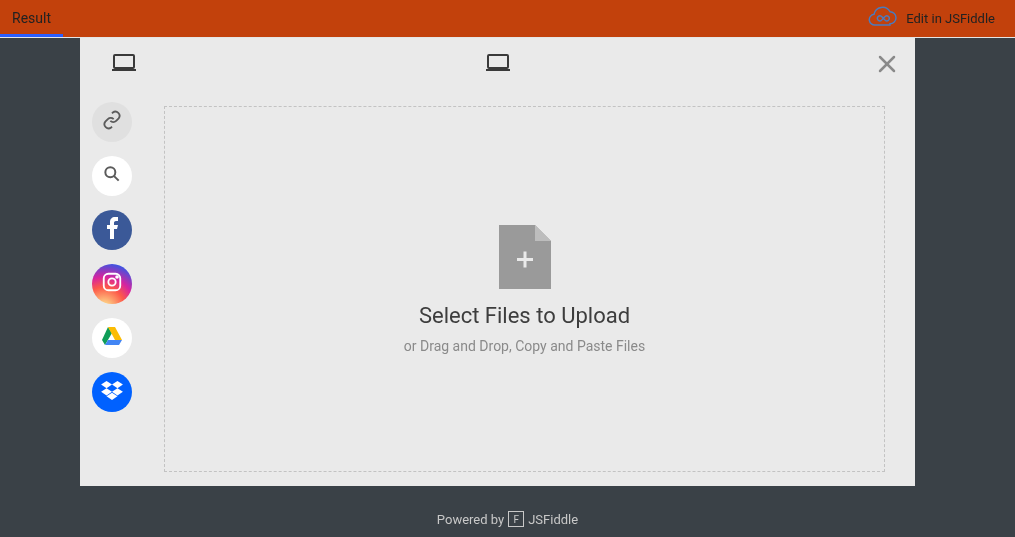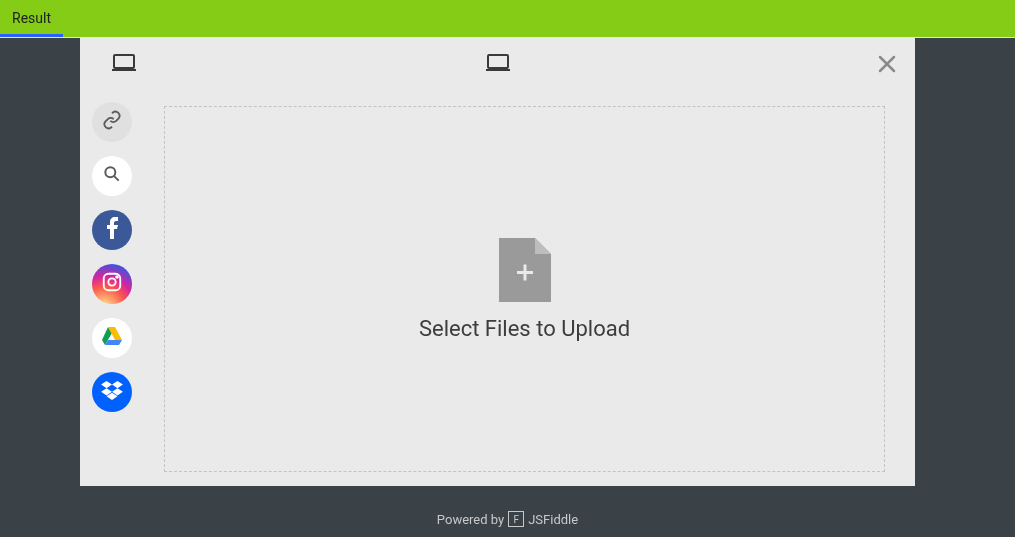"Result" .top-bar { background: #84cc16 -> #c2410c }
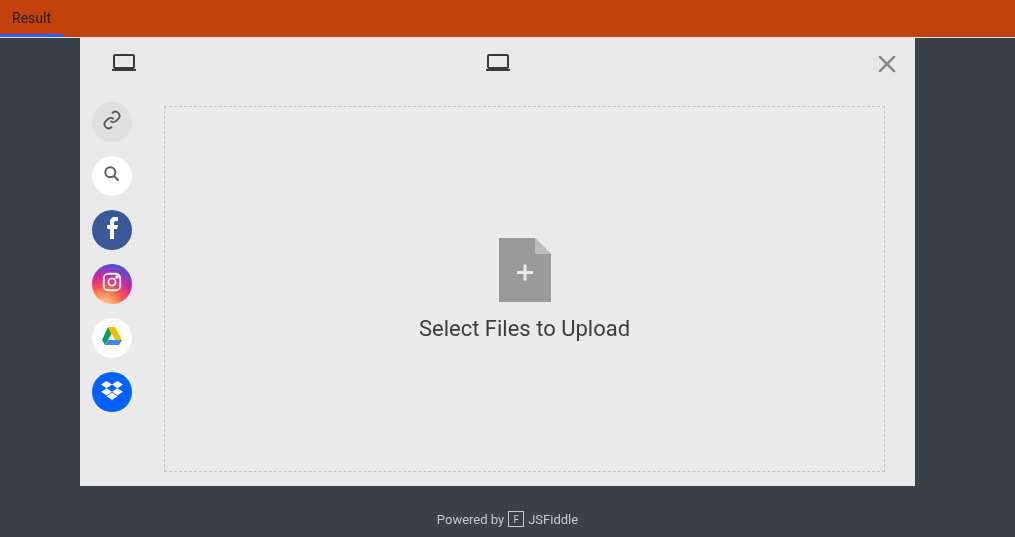"Edit in JSFiddle" div.edit-link { html: none -> <div> <span> <svg> <path></path> <path></path> </svg> </span> <span>Edit in JSFiddle</span> </div> }
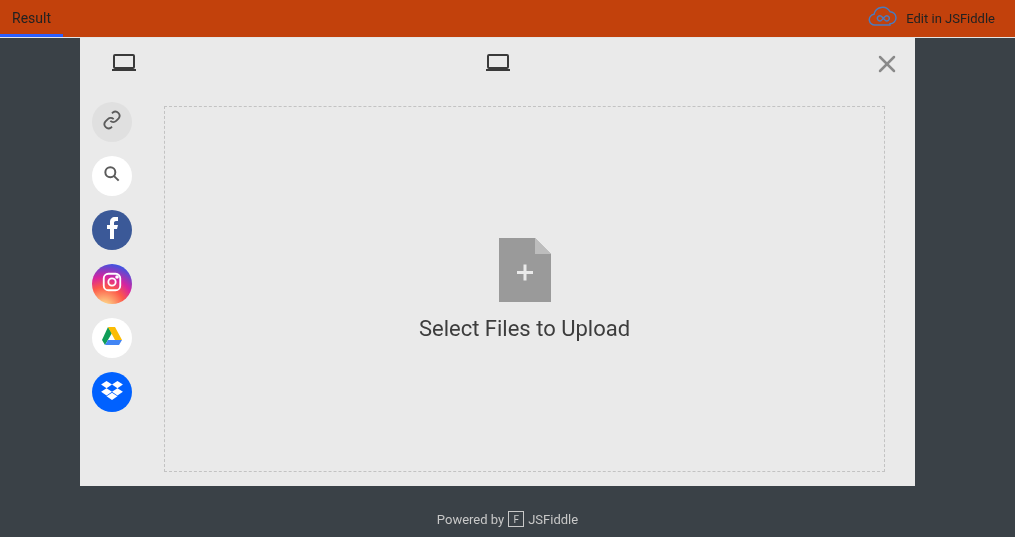"or Drag and Drop, Copy" div.drop-sub { html: none -> <div>or Drag and Drop, Copy and Paste Files</div> }
